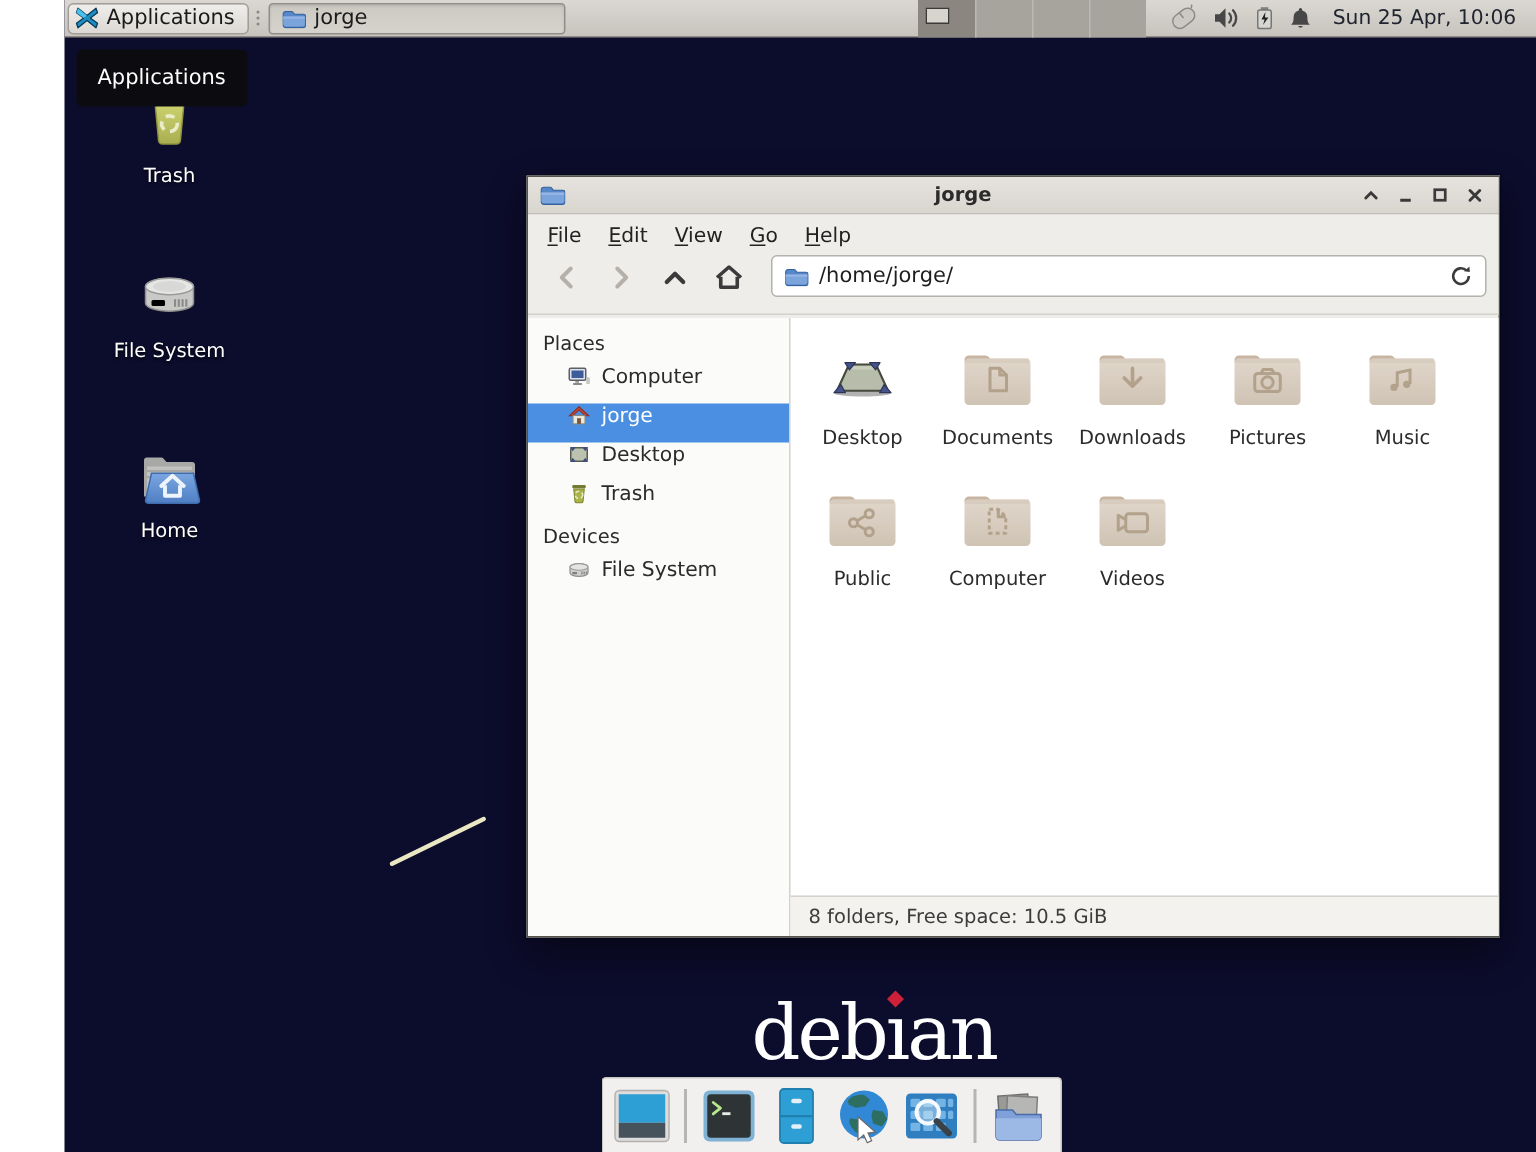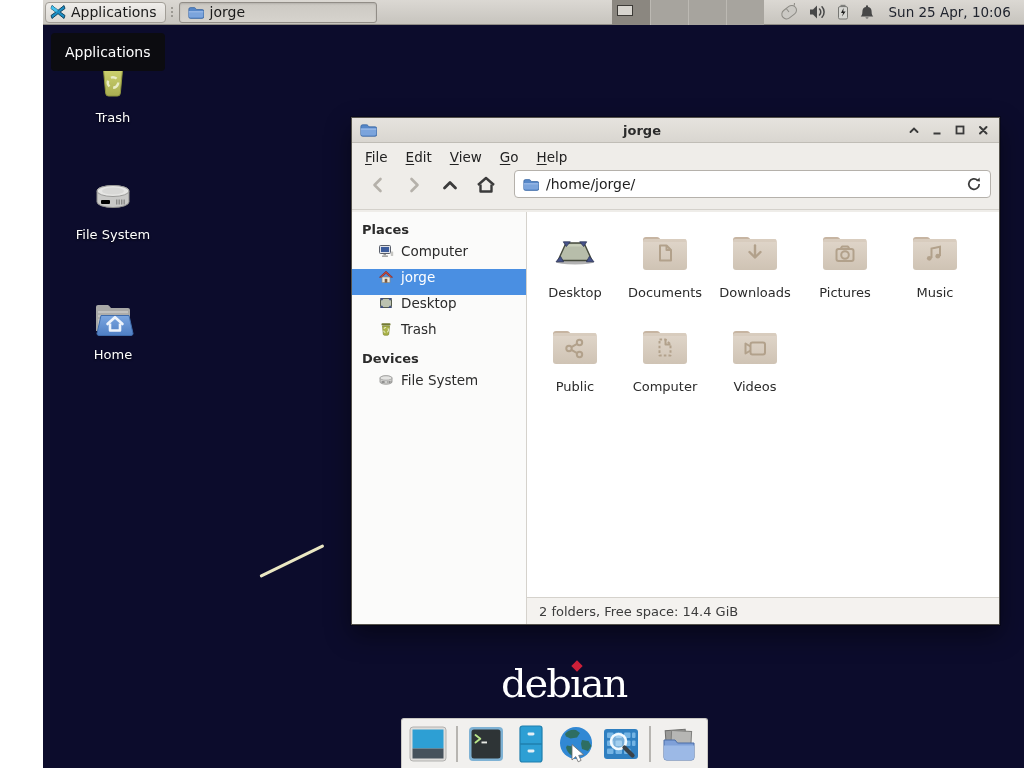"Places" .shead { font-weight: bold -> normal }
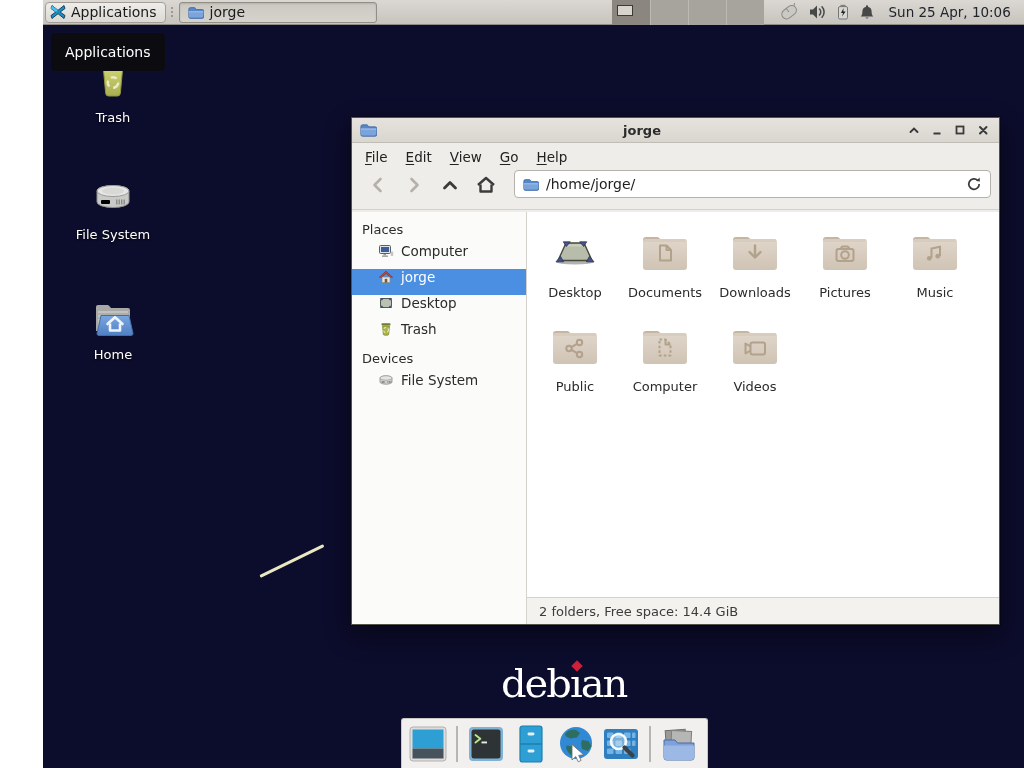"2 folders, Free space: 14.4" span { text: 2 folders, Free space: 14.4 -> 8 folders, Free space: 10.5 }
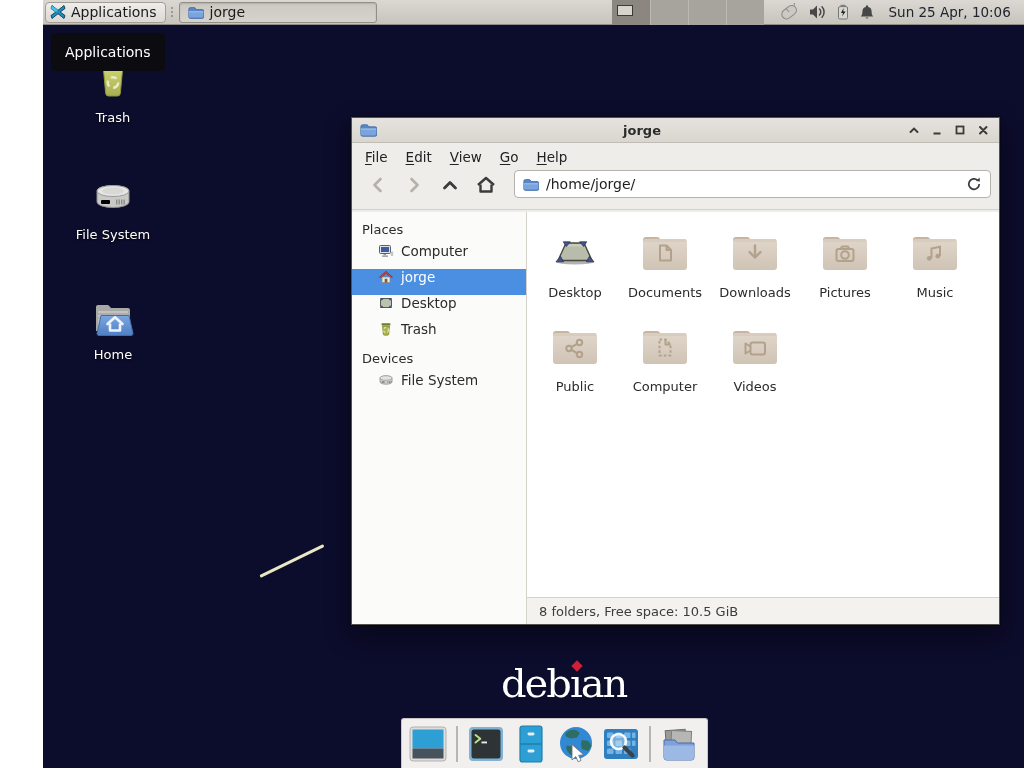"deb" .debian { font-size: 40px -> 51px }
